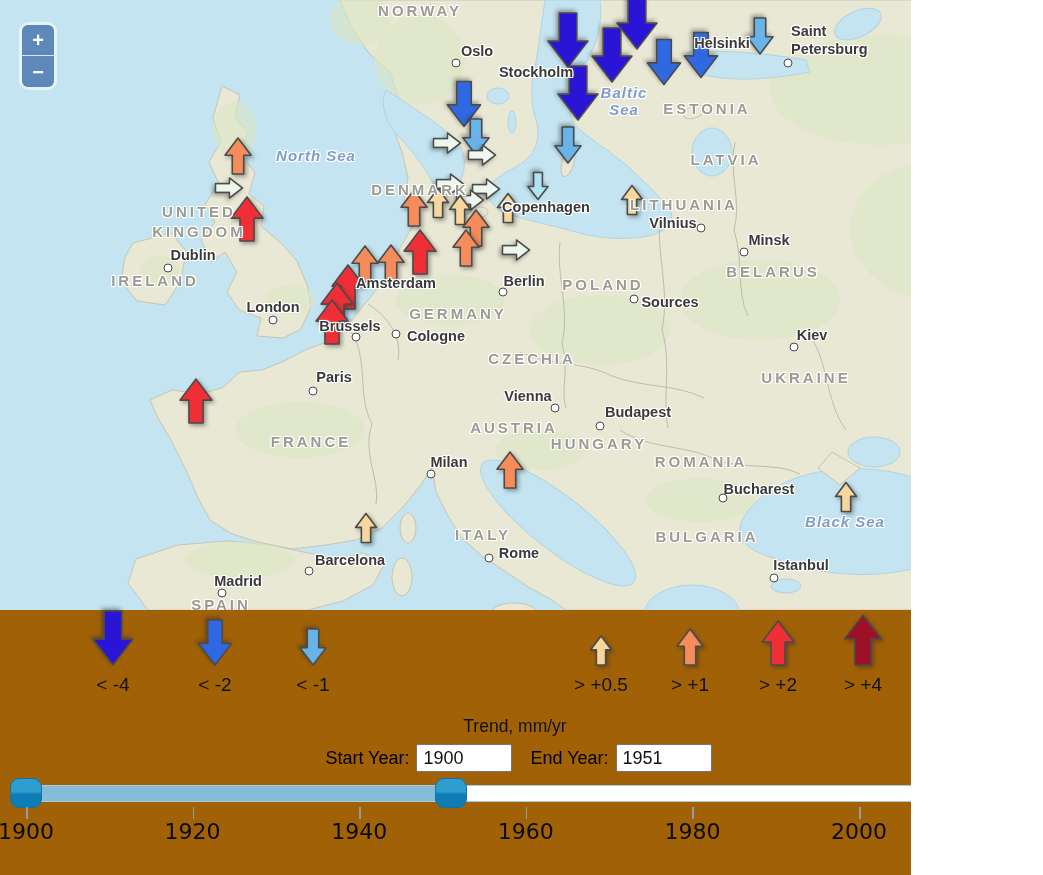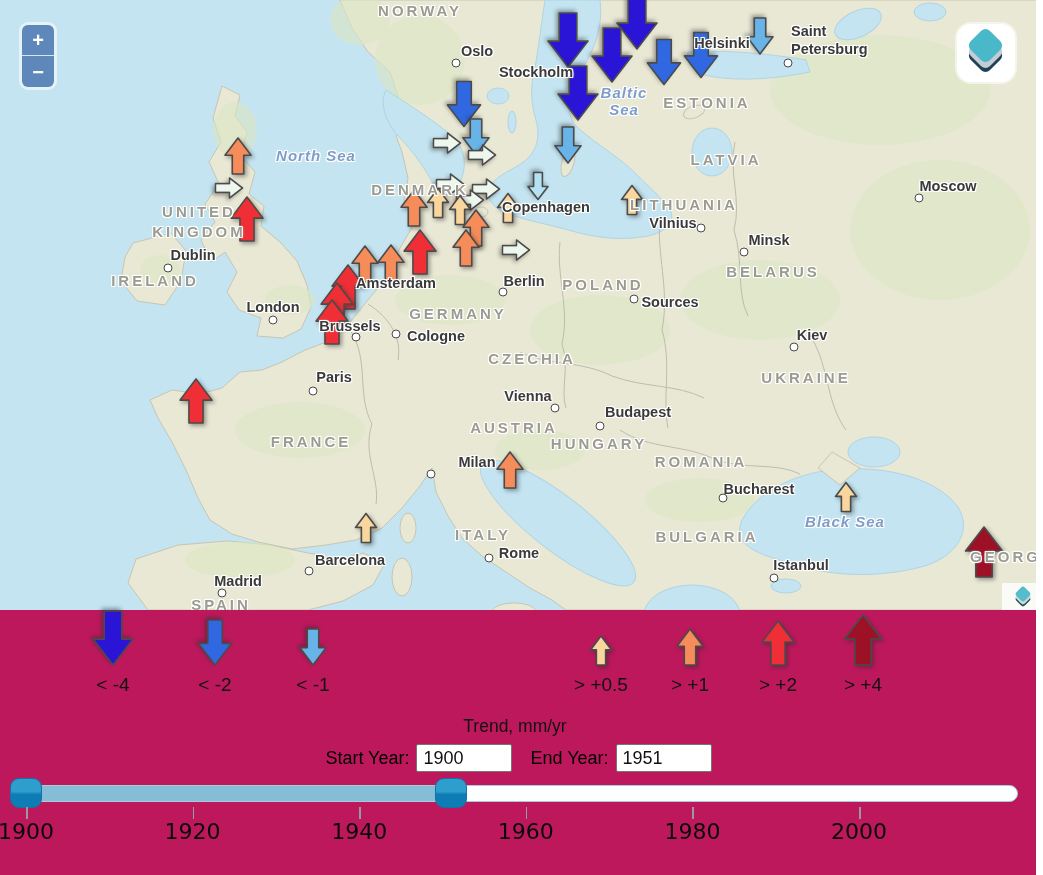"NORWAY" .stage { background: #be185d -> #a16207; width: 1036px -> 911px }
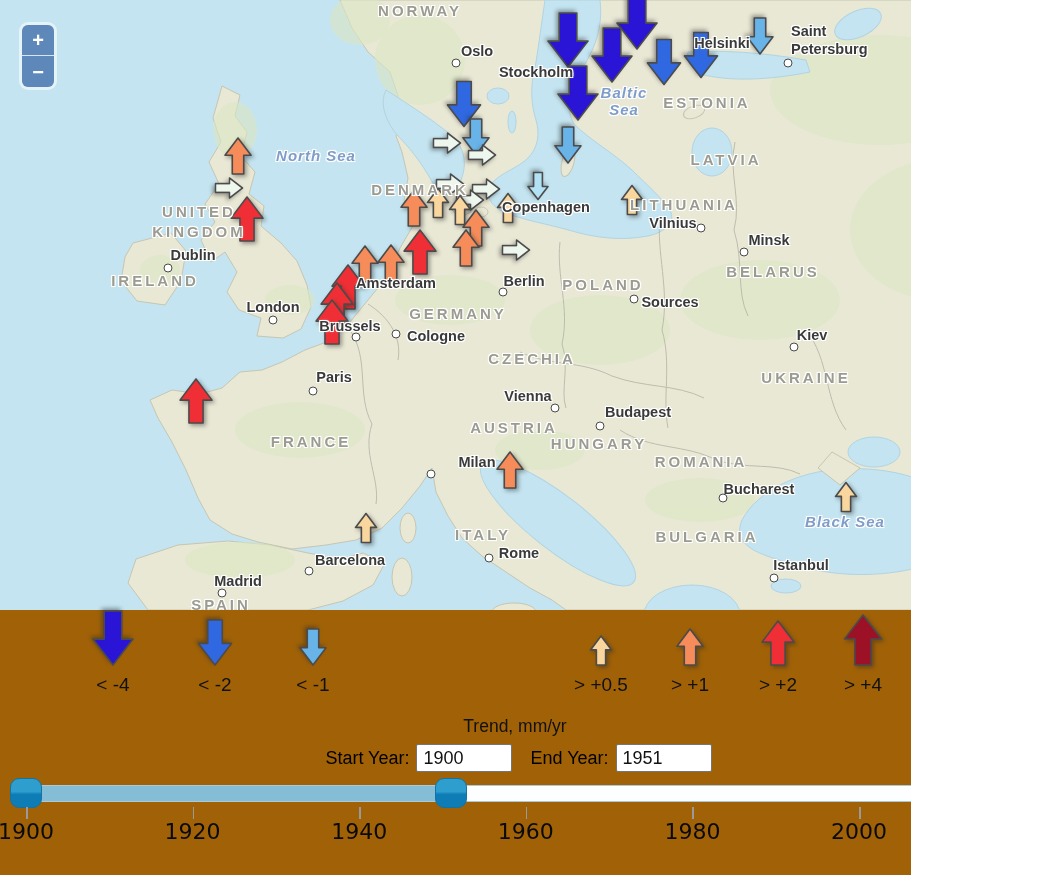"ESTONIA" div.mlabel { top: 103px -> 109px }
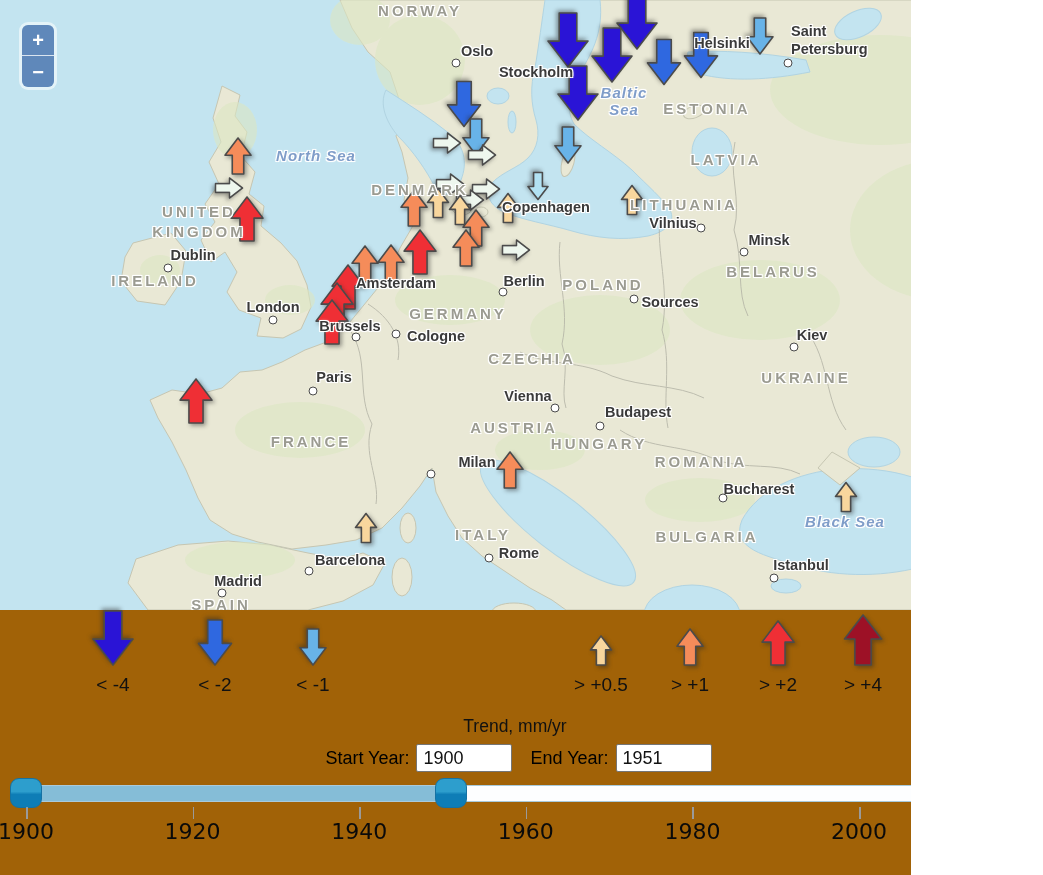"Milan" div.mlabel { margin-left: 28px -> none }
